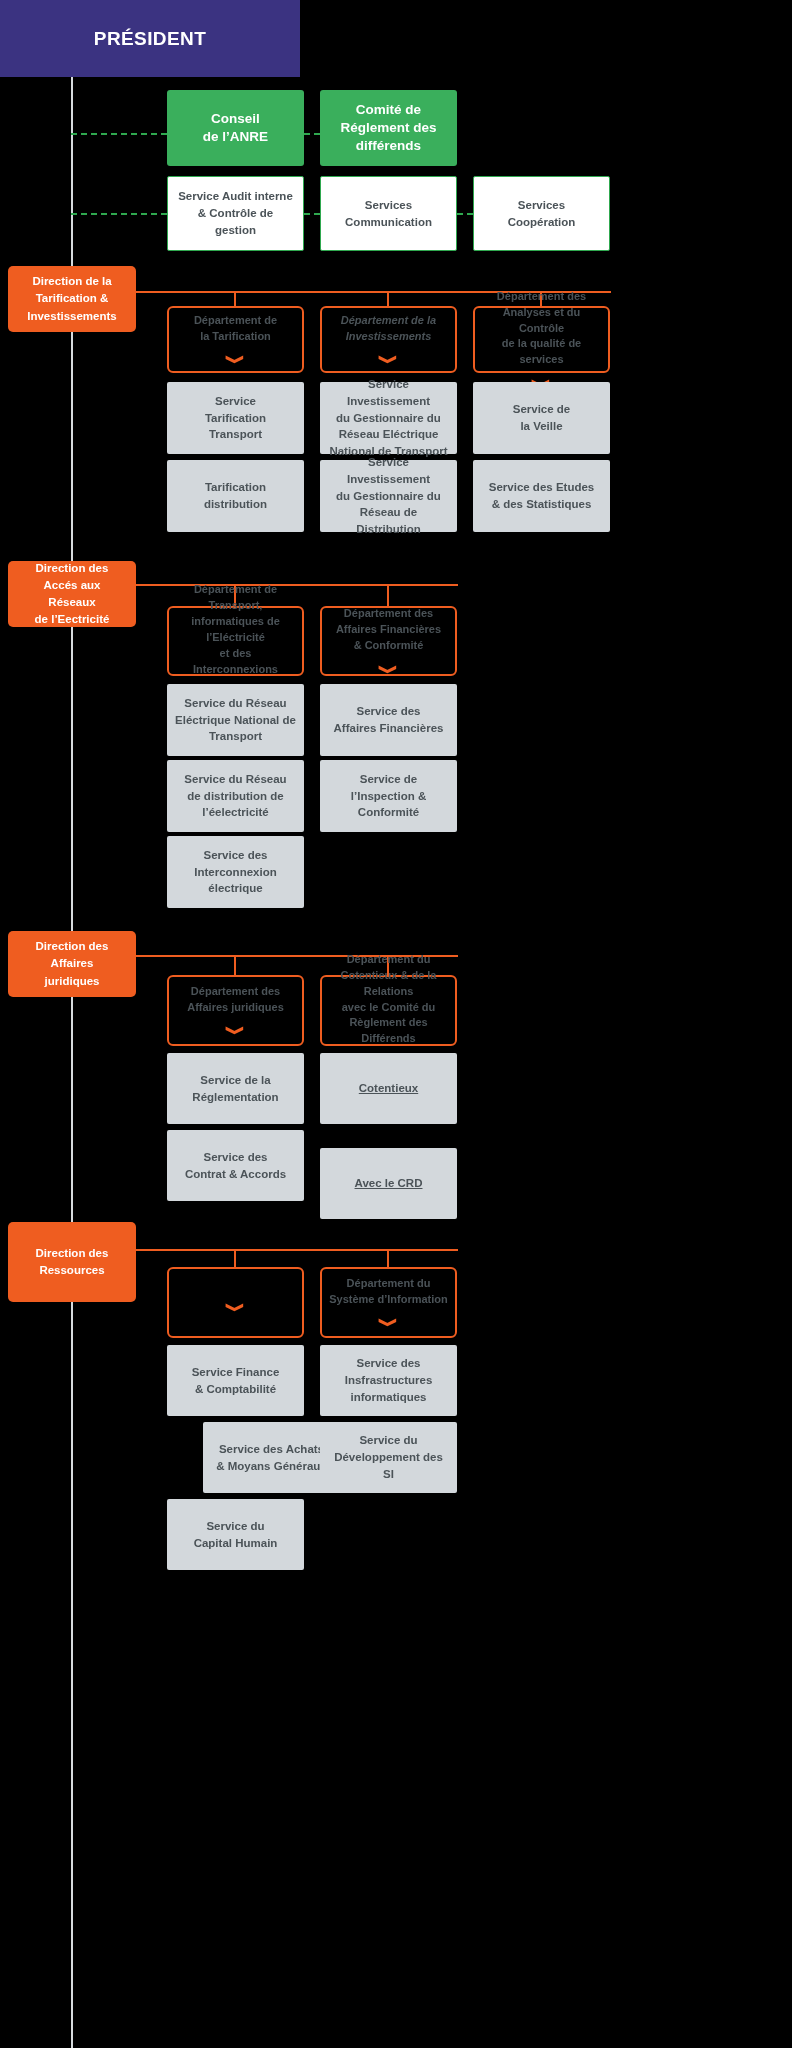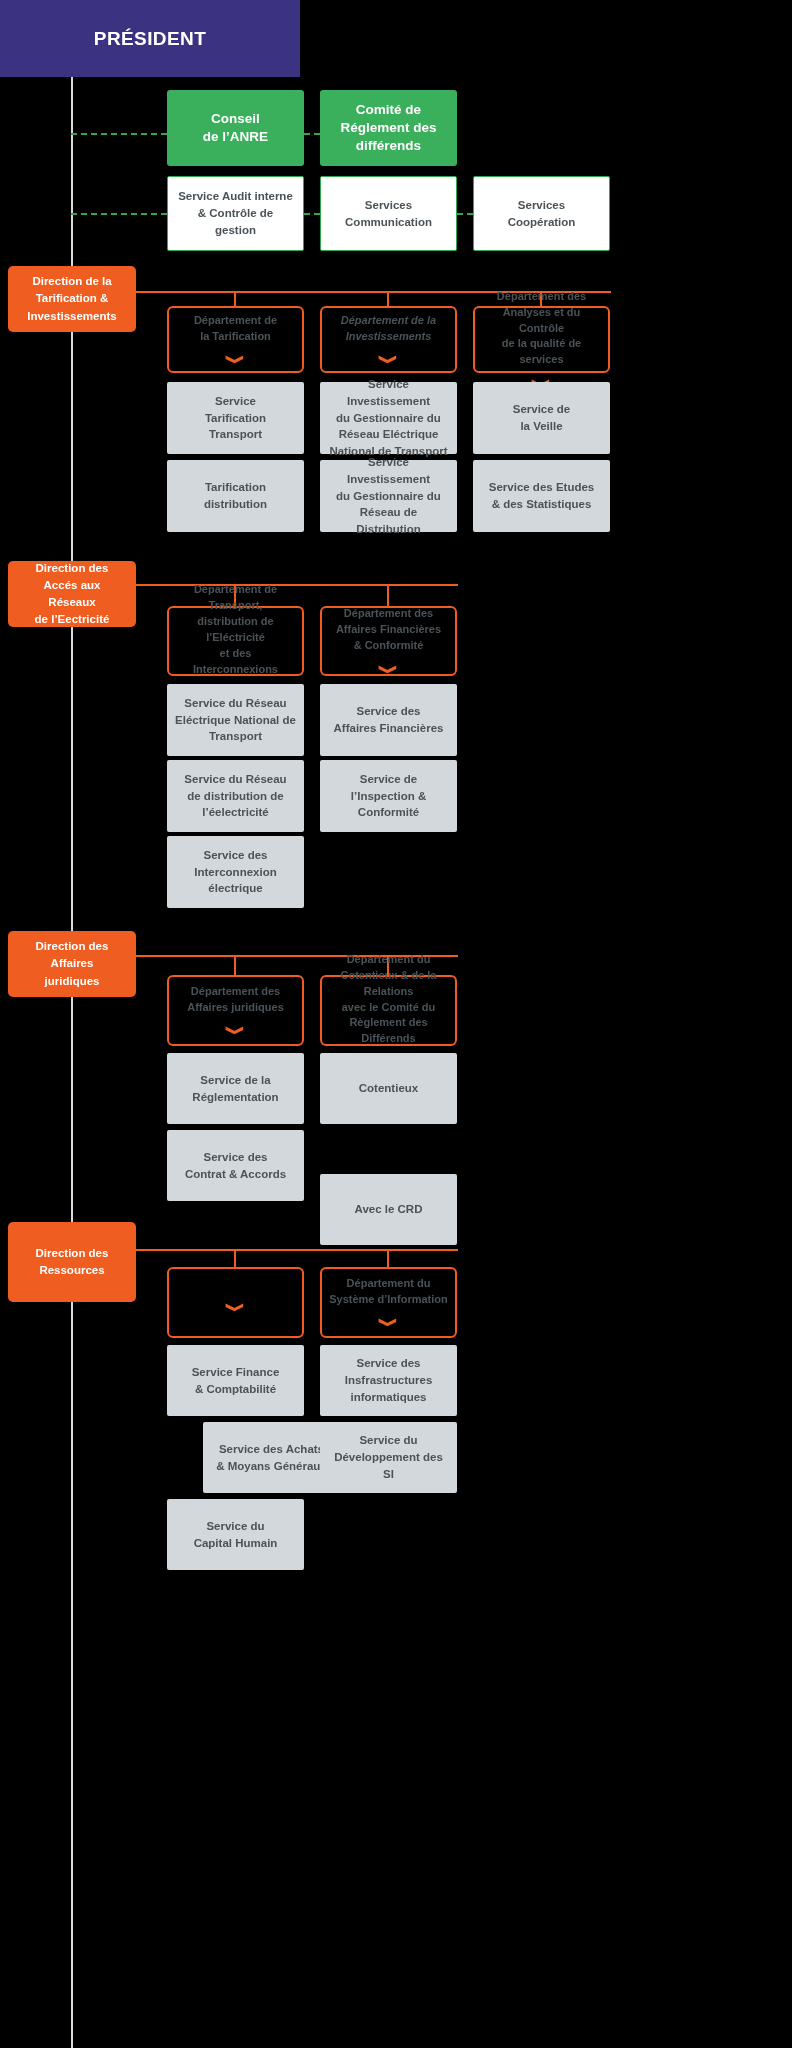"Département de Transport," span { text: distribution -> informatiques }
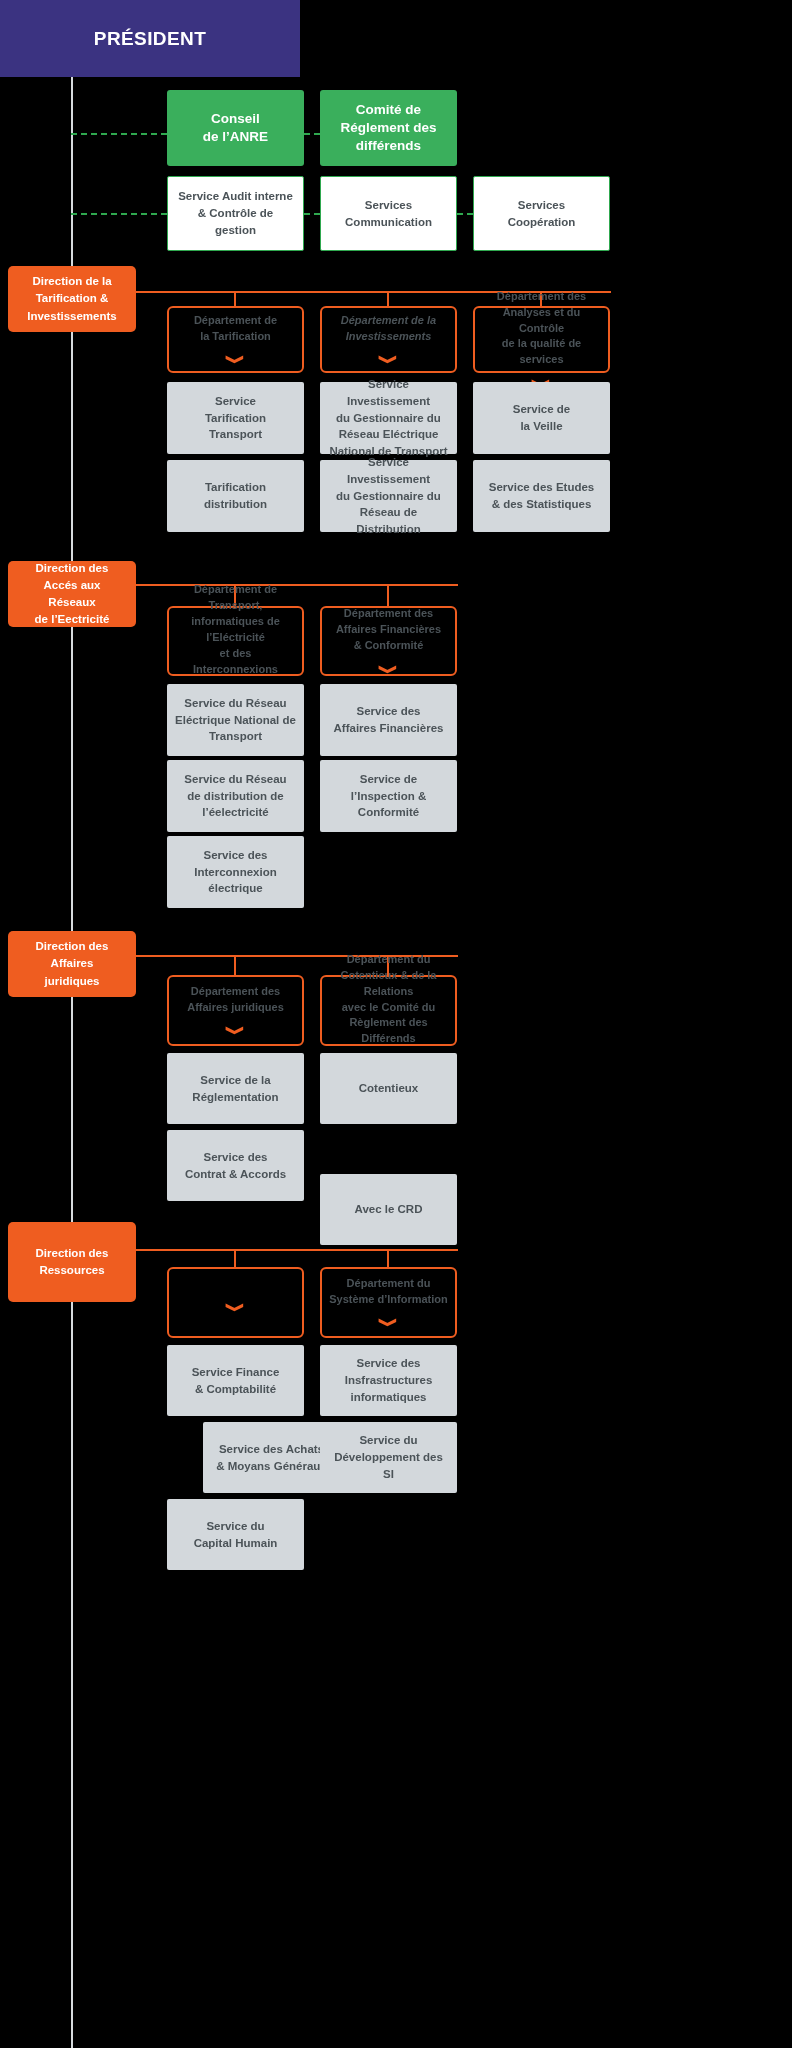"Cotentieux" div.abs { text-decoration: none -> underline }
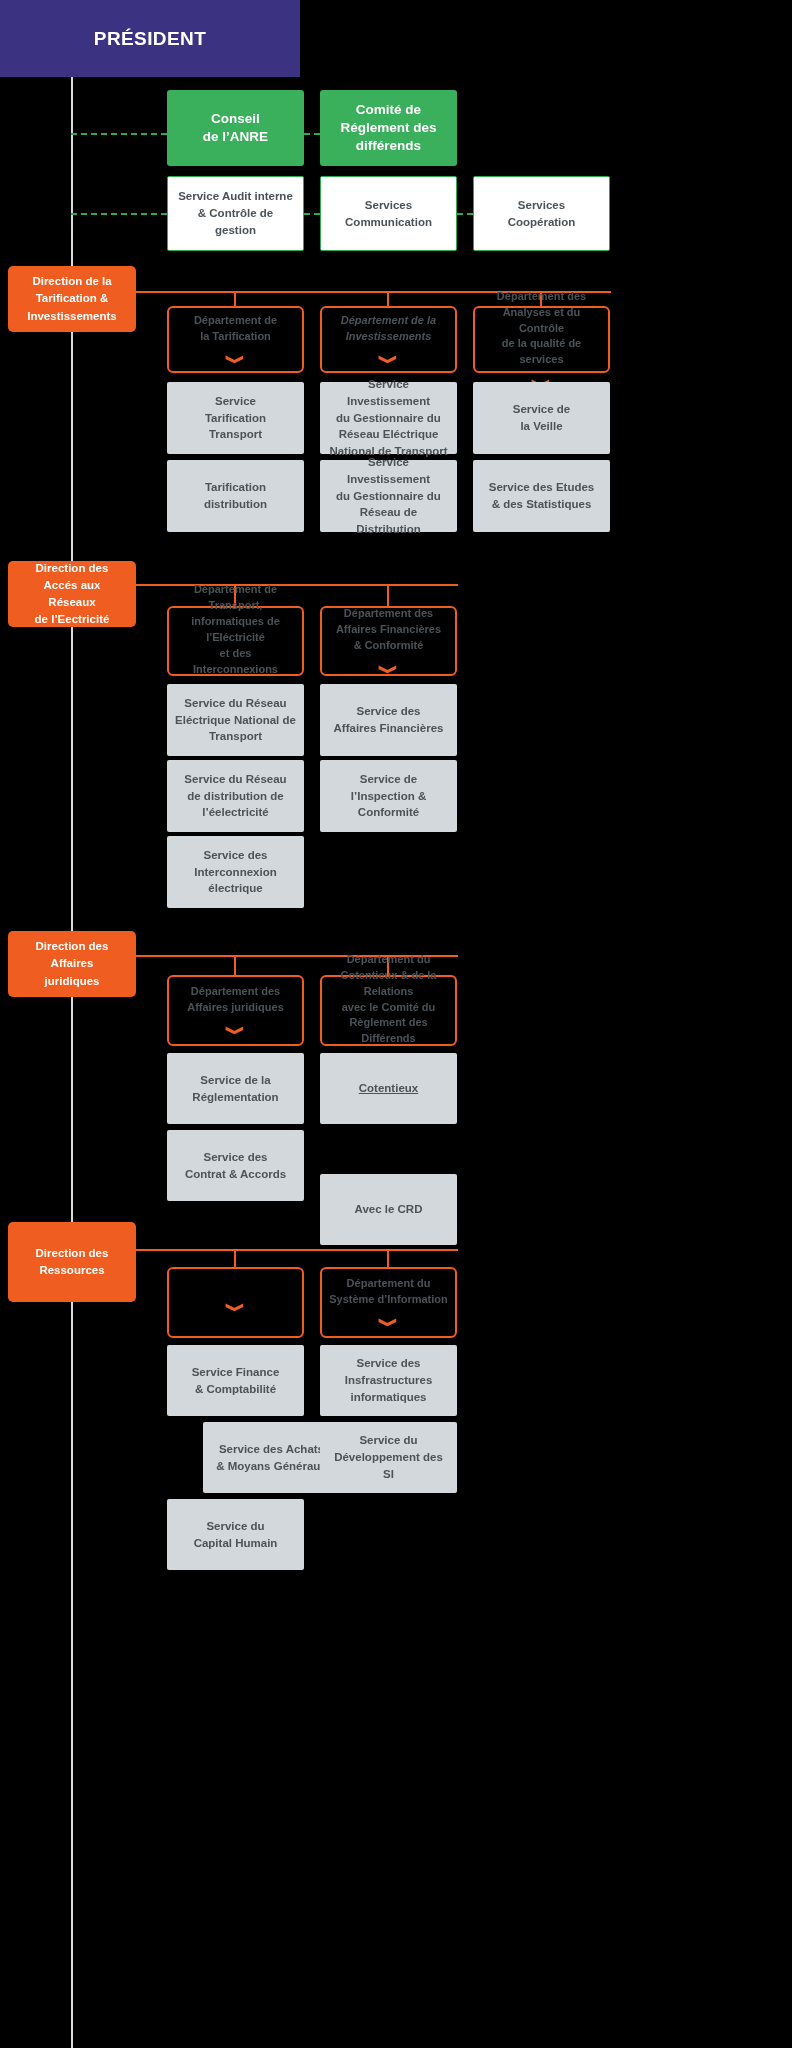"Avec le CRD" div.abs { text-decoration: none -> underline; top: 1174px -> 1148px }
